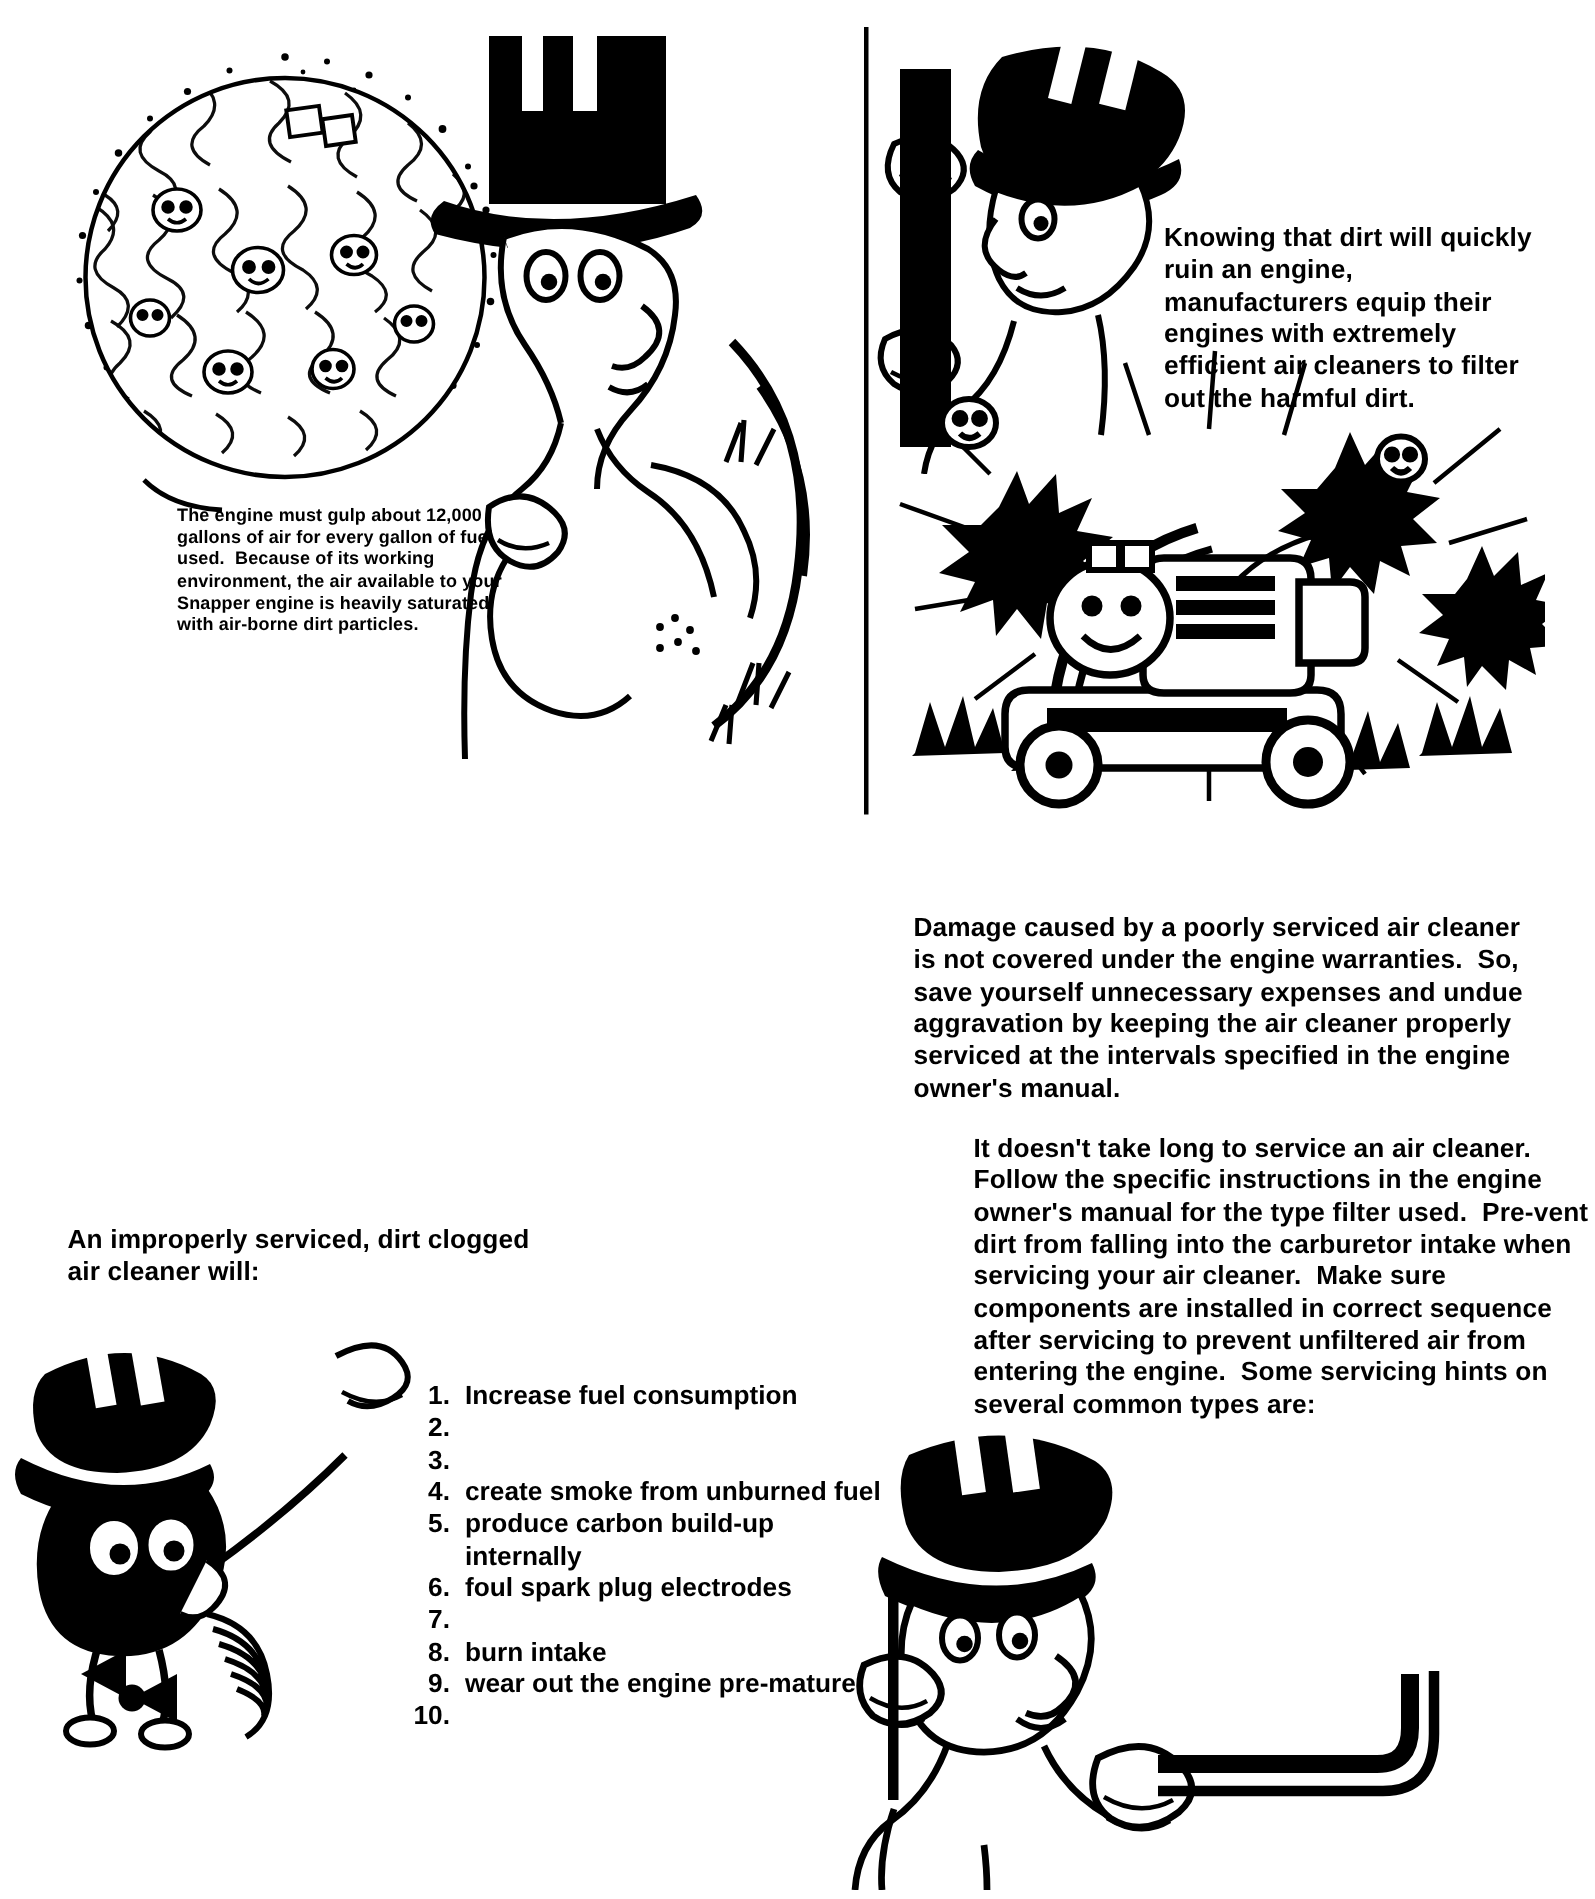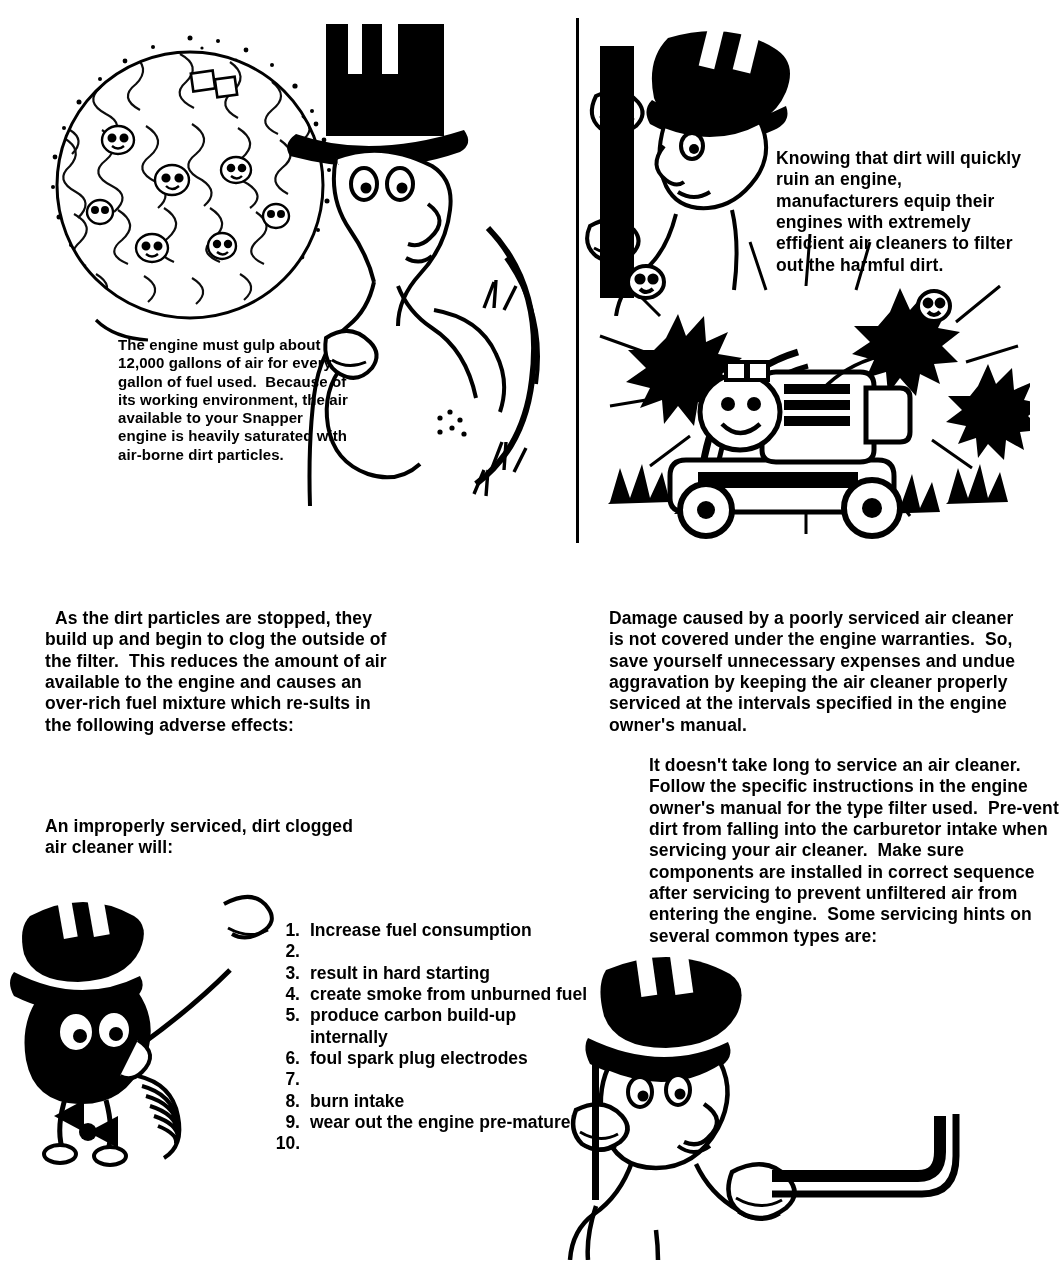"The engine must gulp about" #cap-engine-gulp { font-size: 15px -> 12px }
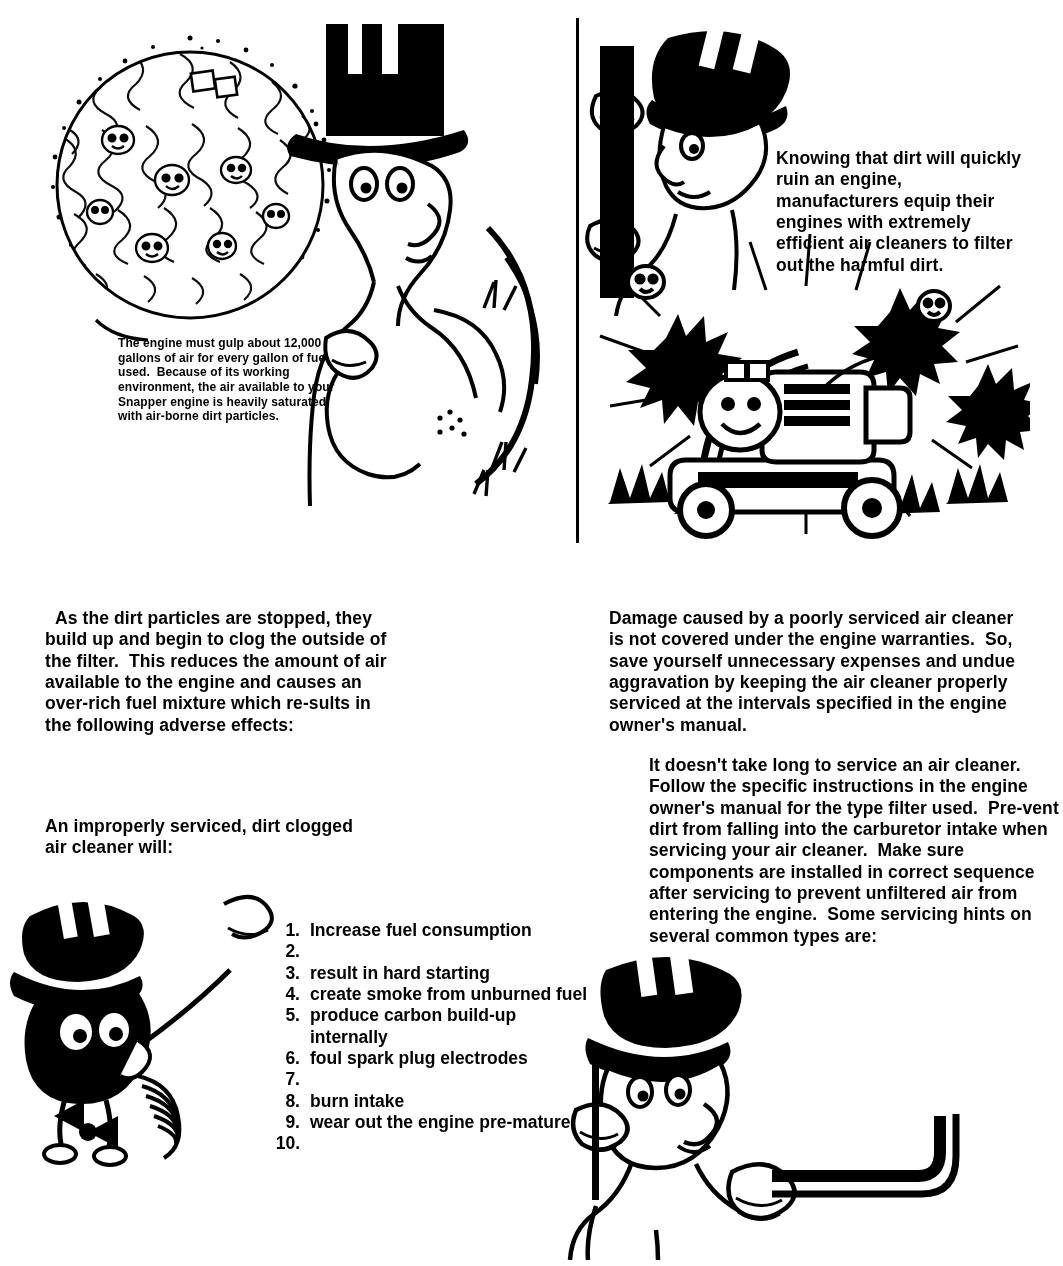"As the dirt particles are" div.txt { html: <div> As the dirt particles are stopped, they build up and begin to clog the outside of the filter. This reduces the amount of air available to the engine and causes an over-rich fuel mixture which re-sults in the following adverse effects:</div> -> none }
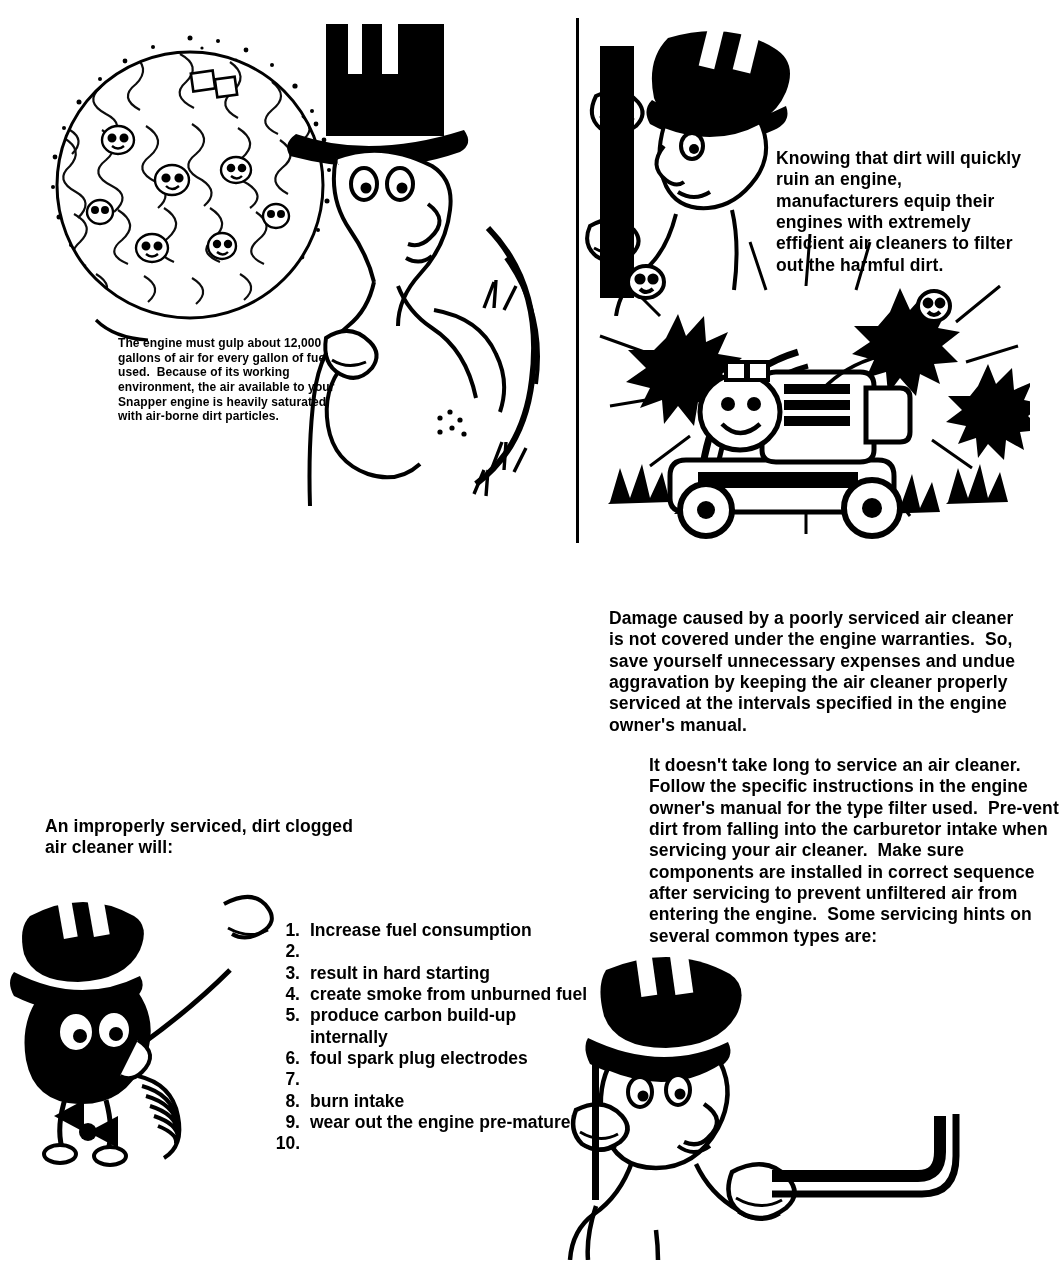"result in hard starting" span.body { html: <span>result in hard starting</span> -> none }
